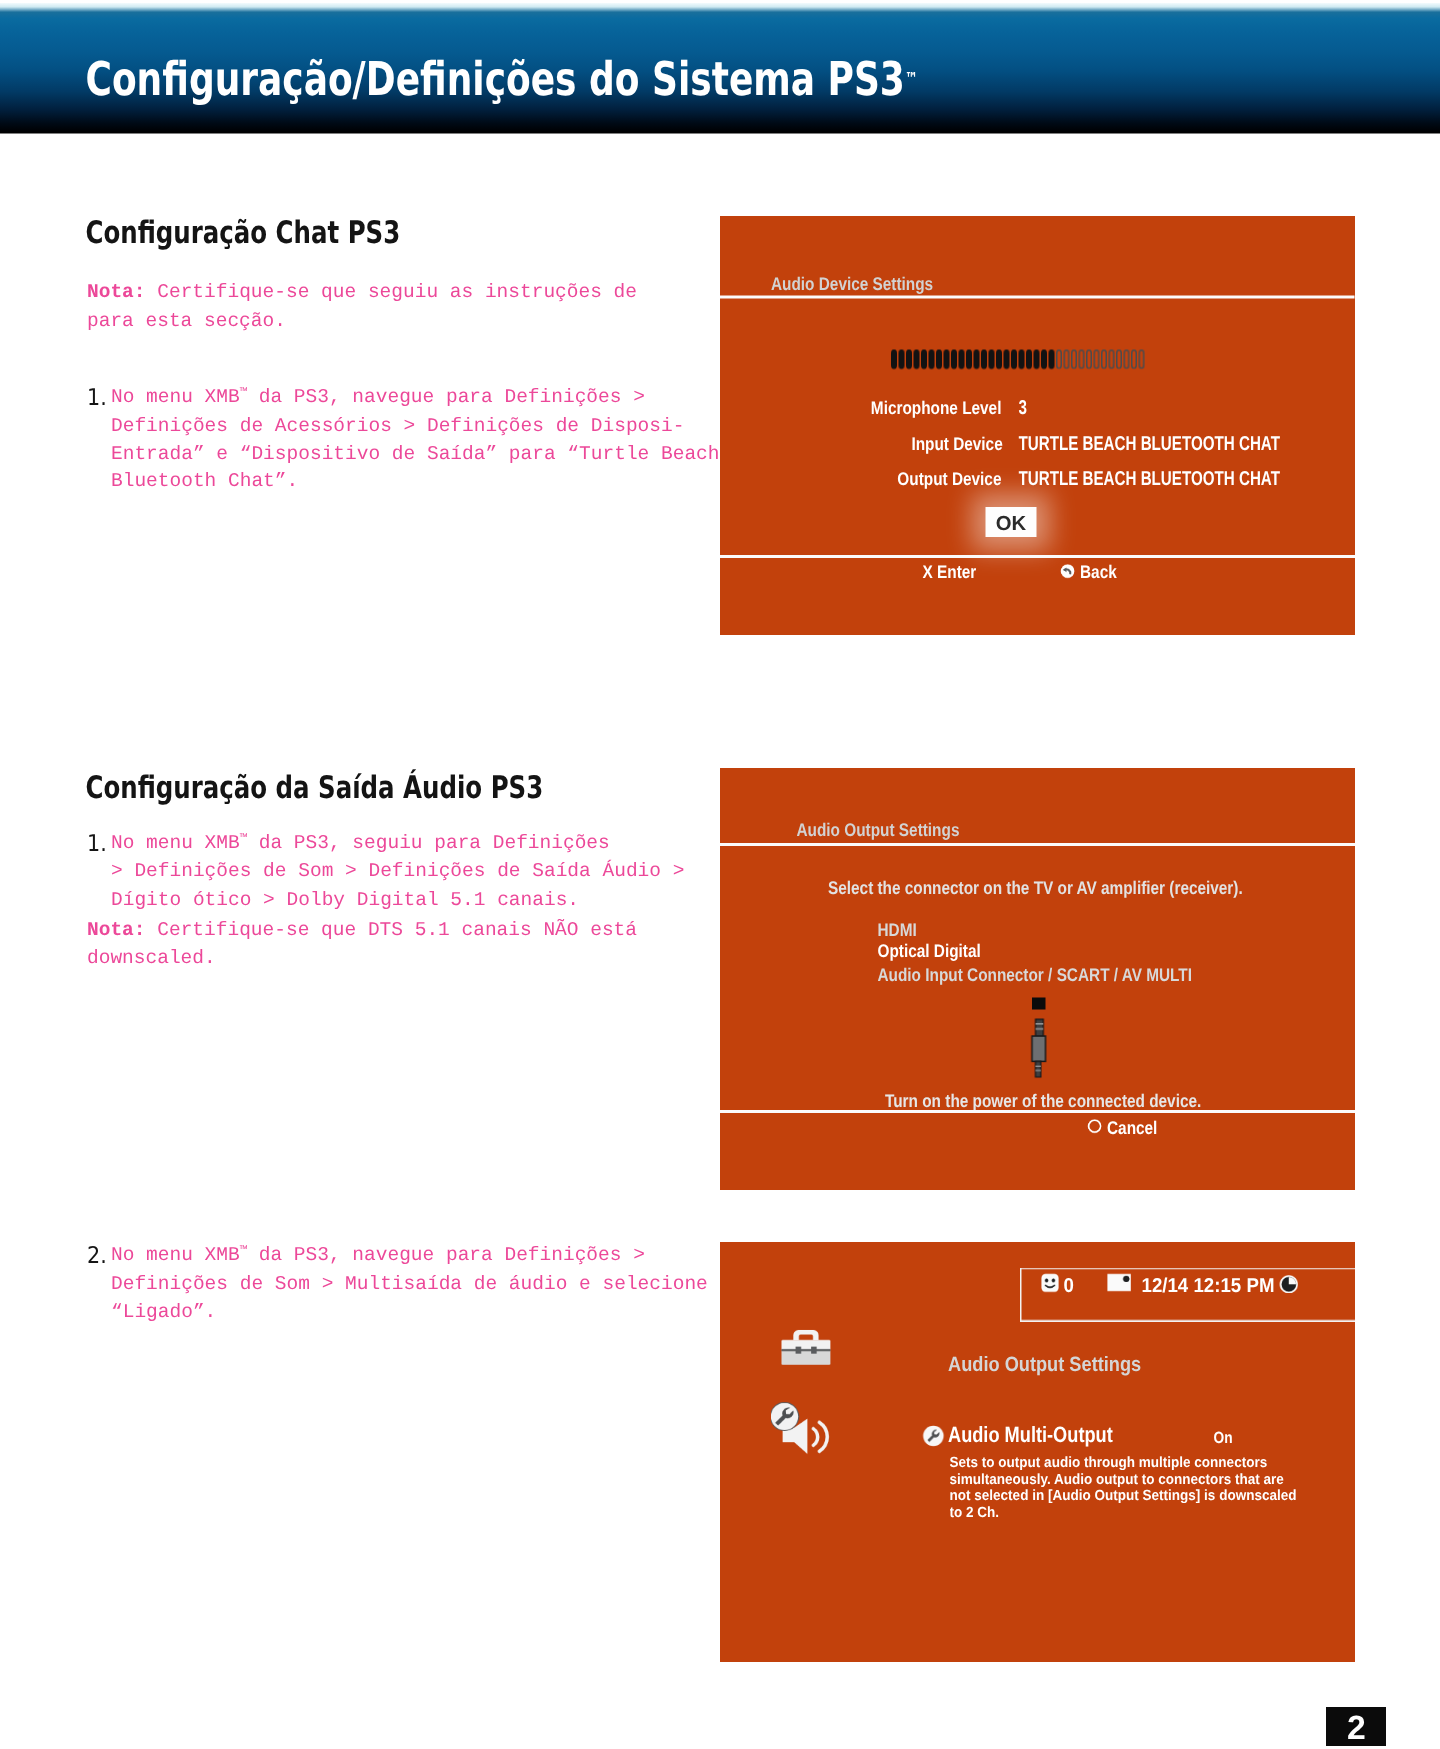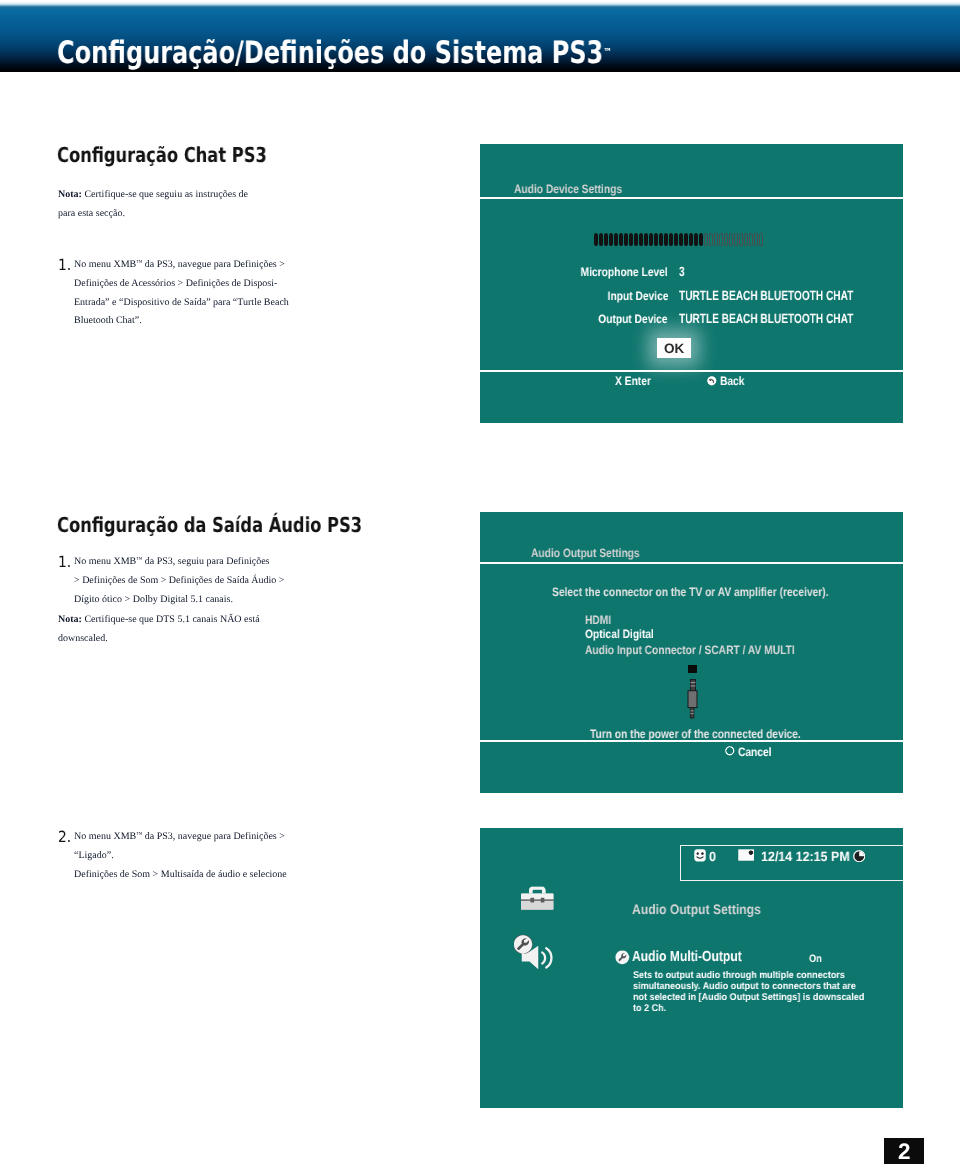"Configuração/Definições do Sistema PS3™" .hdr { height: 70px -> 87px }
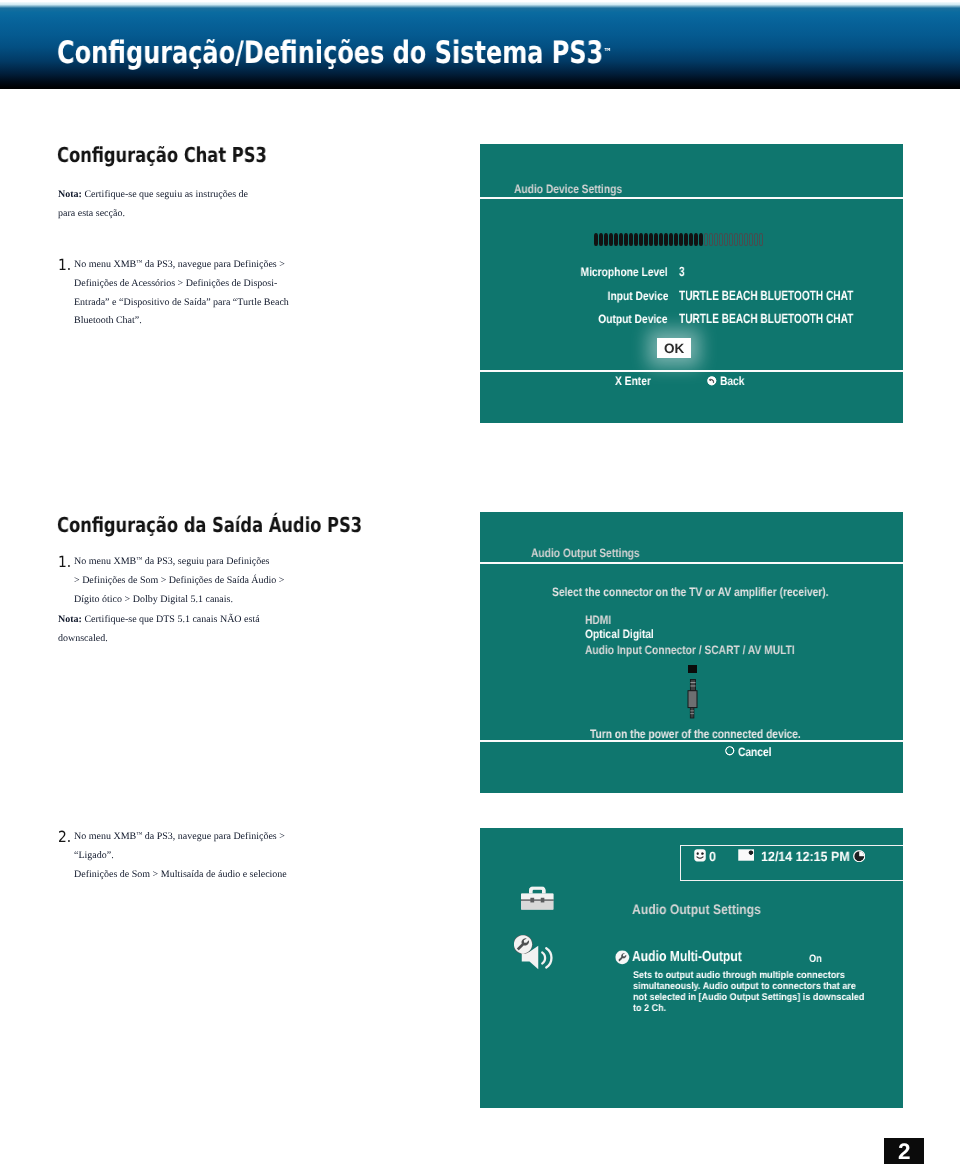"Nota: Certifique-se que seguiu as" .para { color: #0f172a -> #ec4899; font-family: Liberation Serif, serif -> Liberation Mono, monospace; font-size: 10px -> 13px }
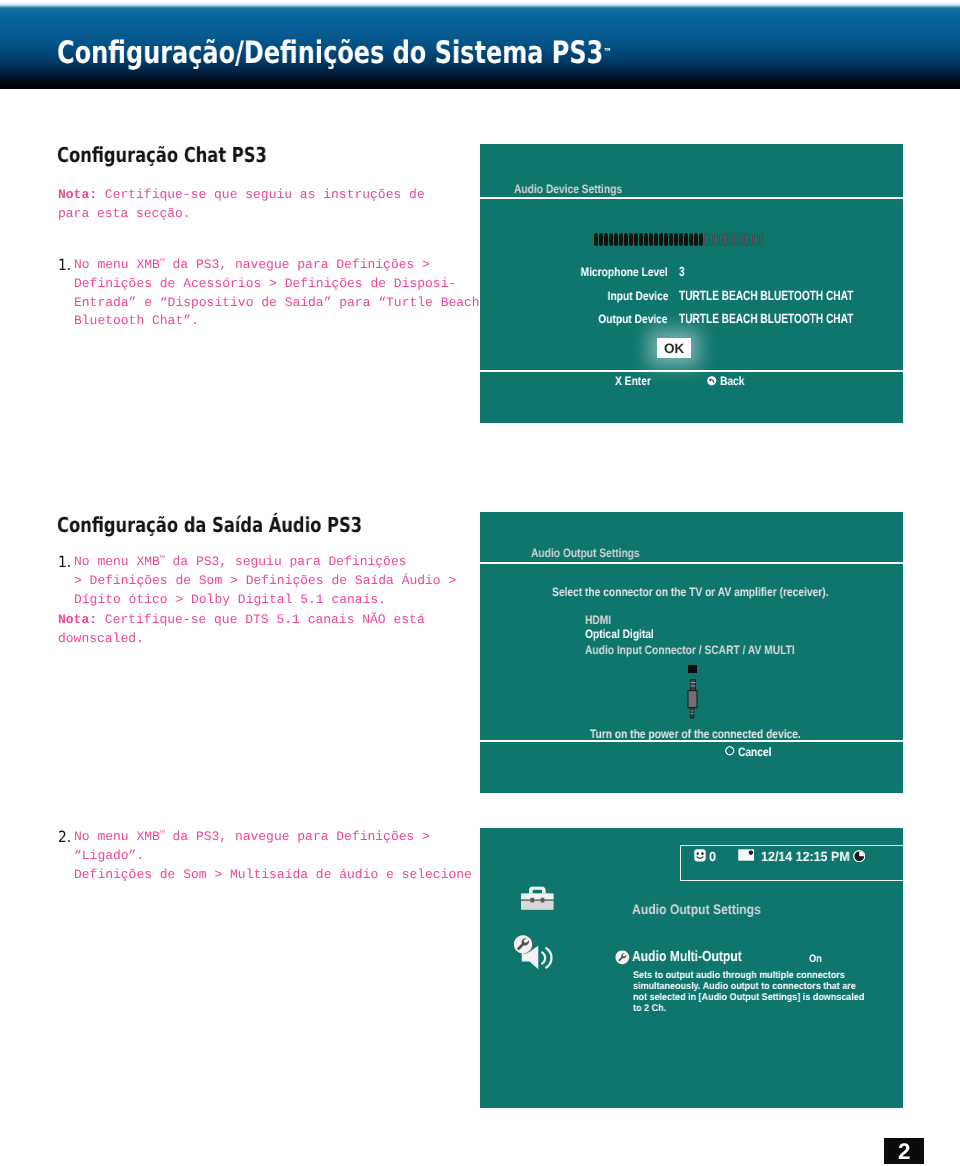"Audio Device Settings" .scr { background: #0f766e -> #c2410c }
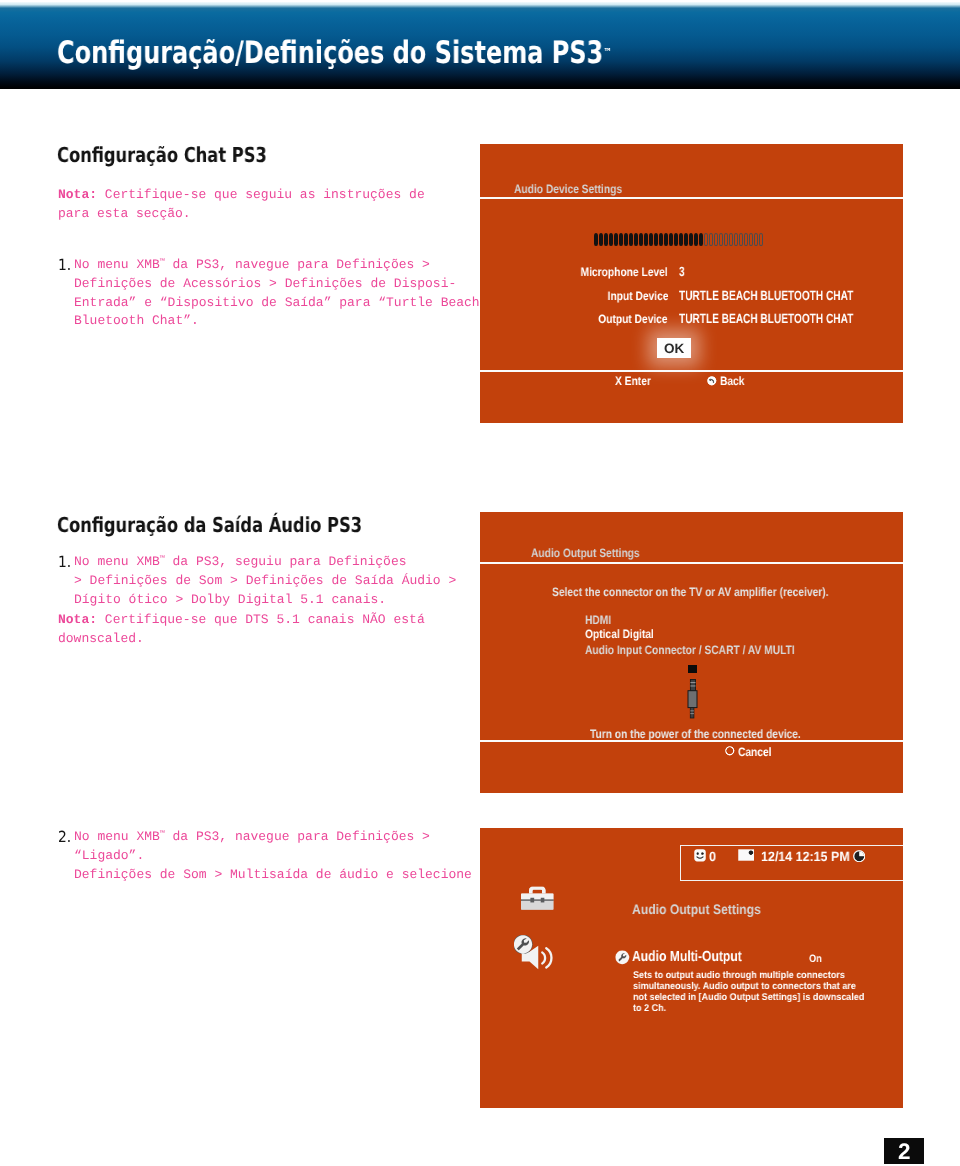"“Ligado”." div { order: before "Definições de Som > Multisaída" -> after "Definições de Som > Multisaída" }
